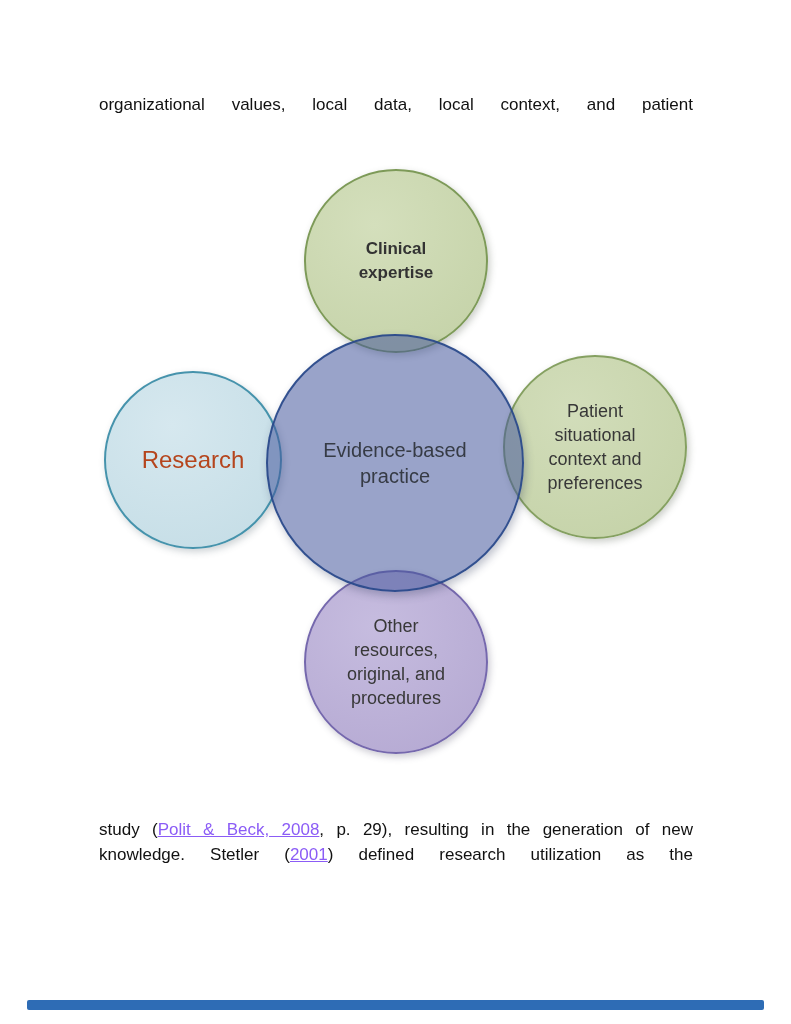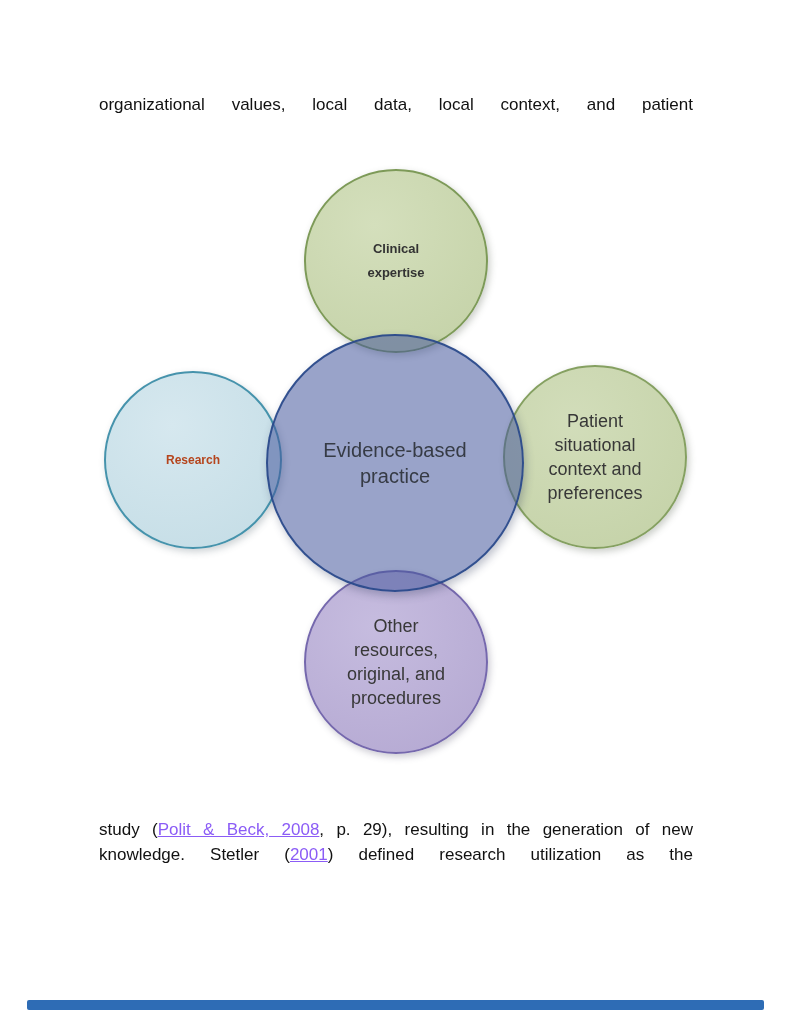"Clinical" .c-top .clabel { font-size: 13px -> 17px }
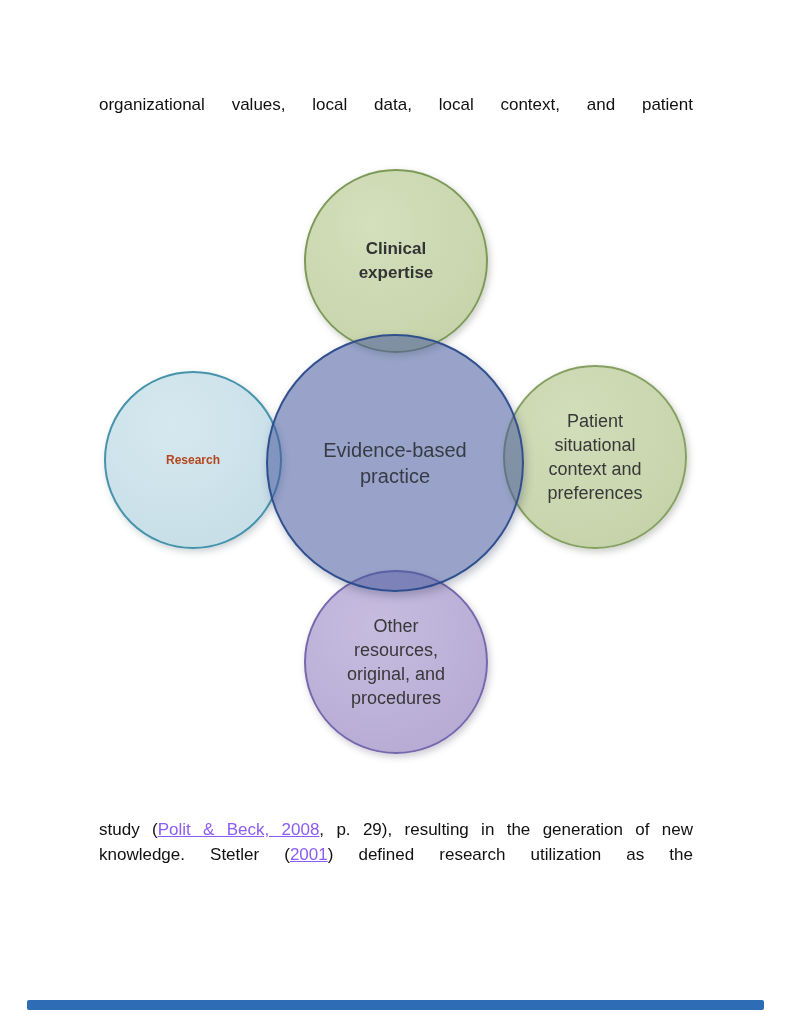"Patient" .c-right { top: 365px -> 355px }
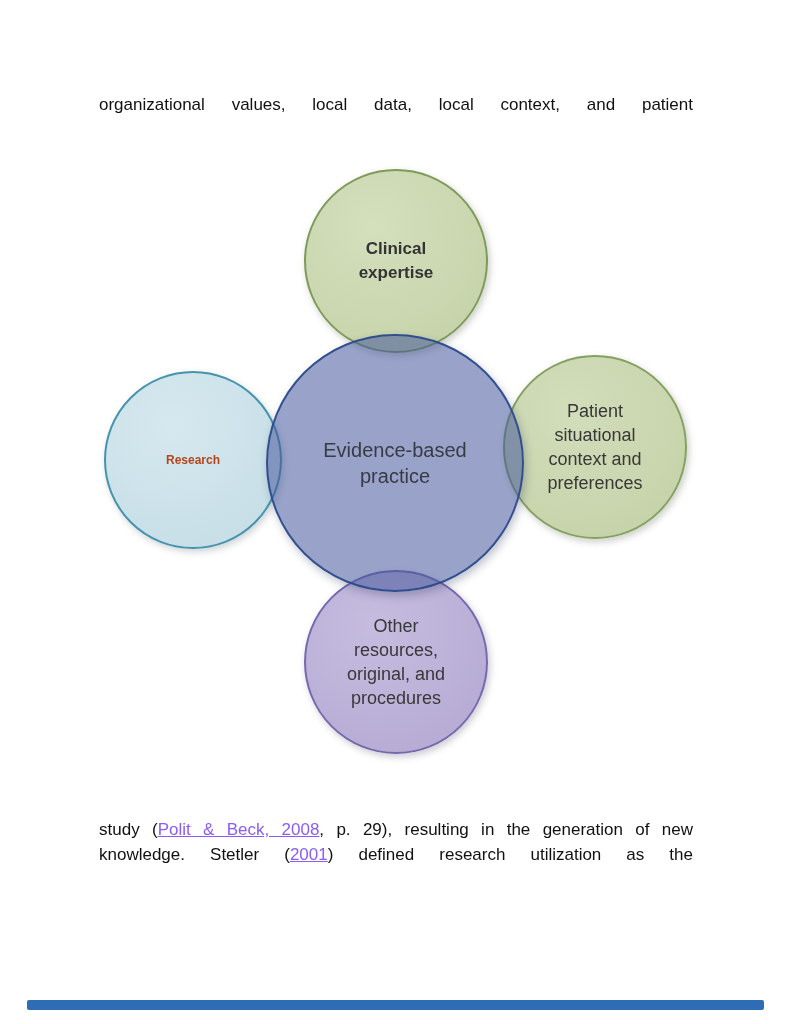"Research" .c-left .clabel { font-size: 12px -> 24px; font-weight: bold -> normal }
